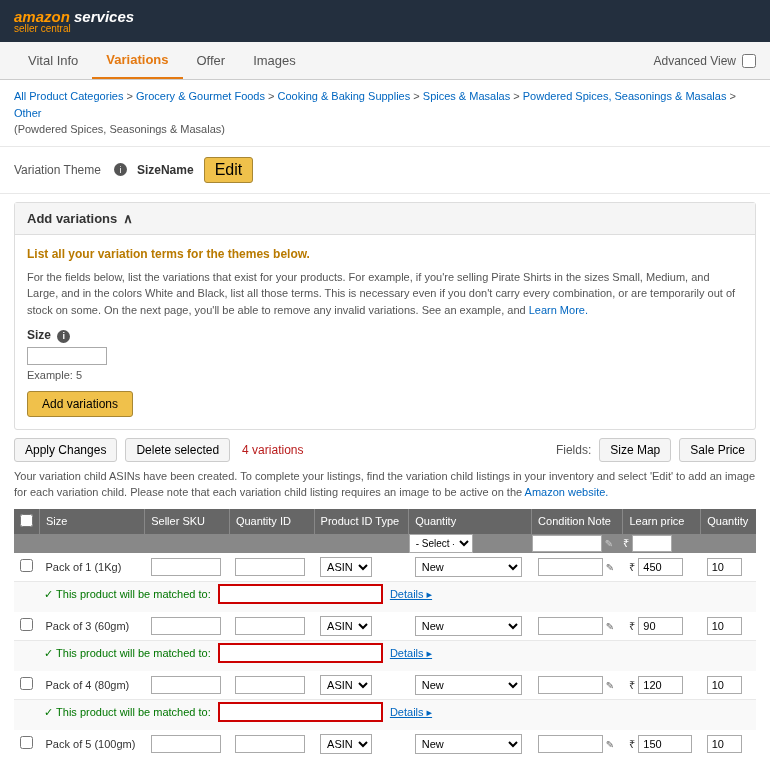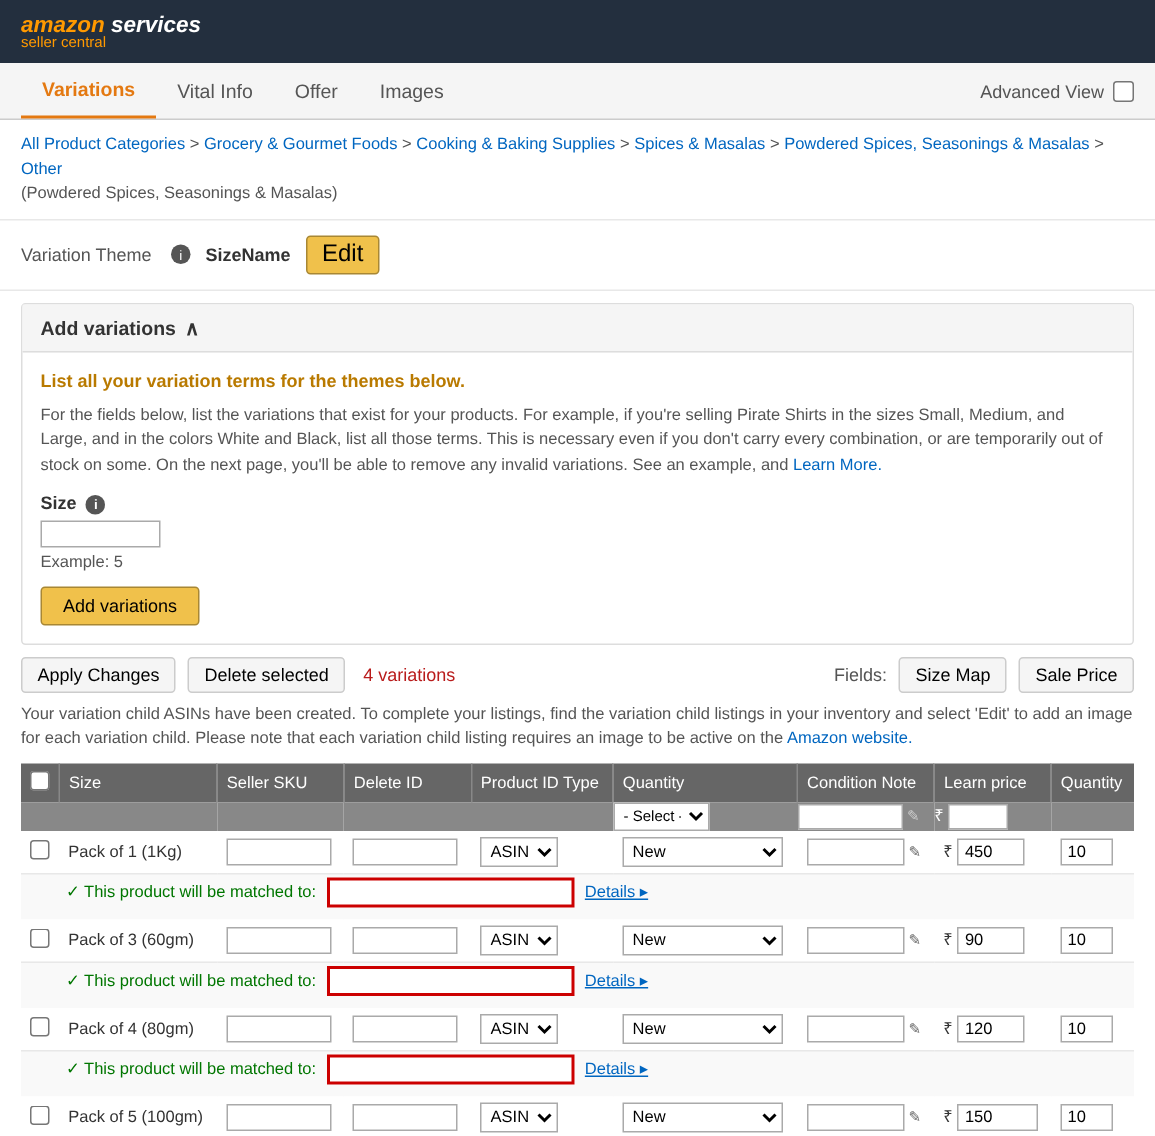"Variations" a.nav-tab { order: before "Vital Info" -> after "Vital Info" }
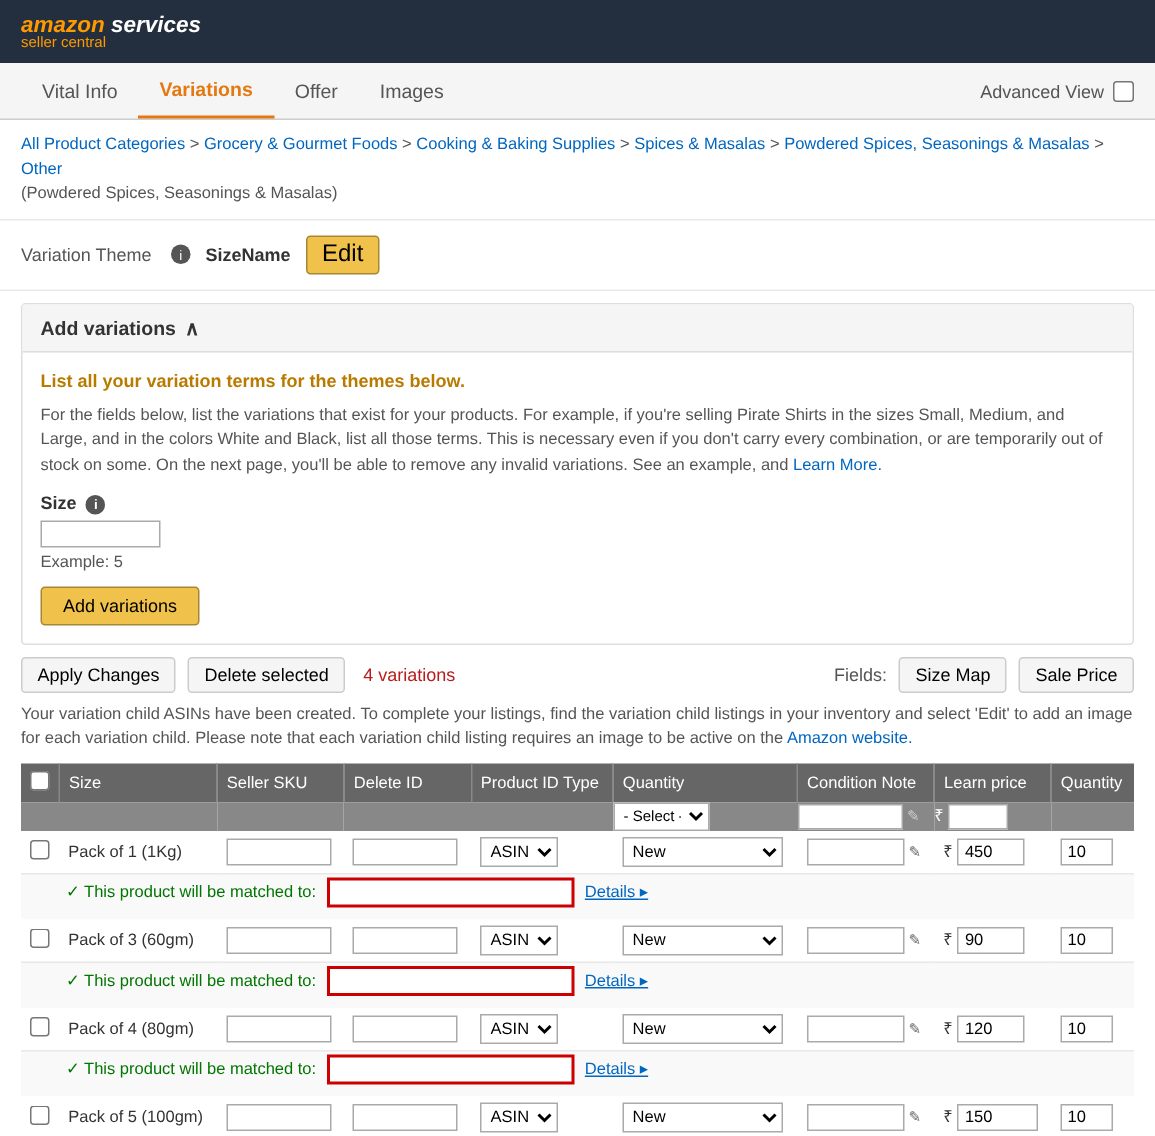"Delete ID" th { text: Delete -> Quantity }
